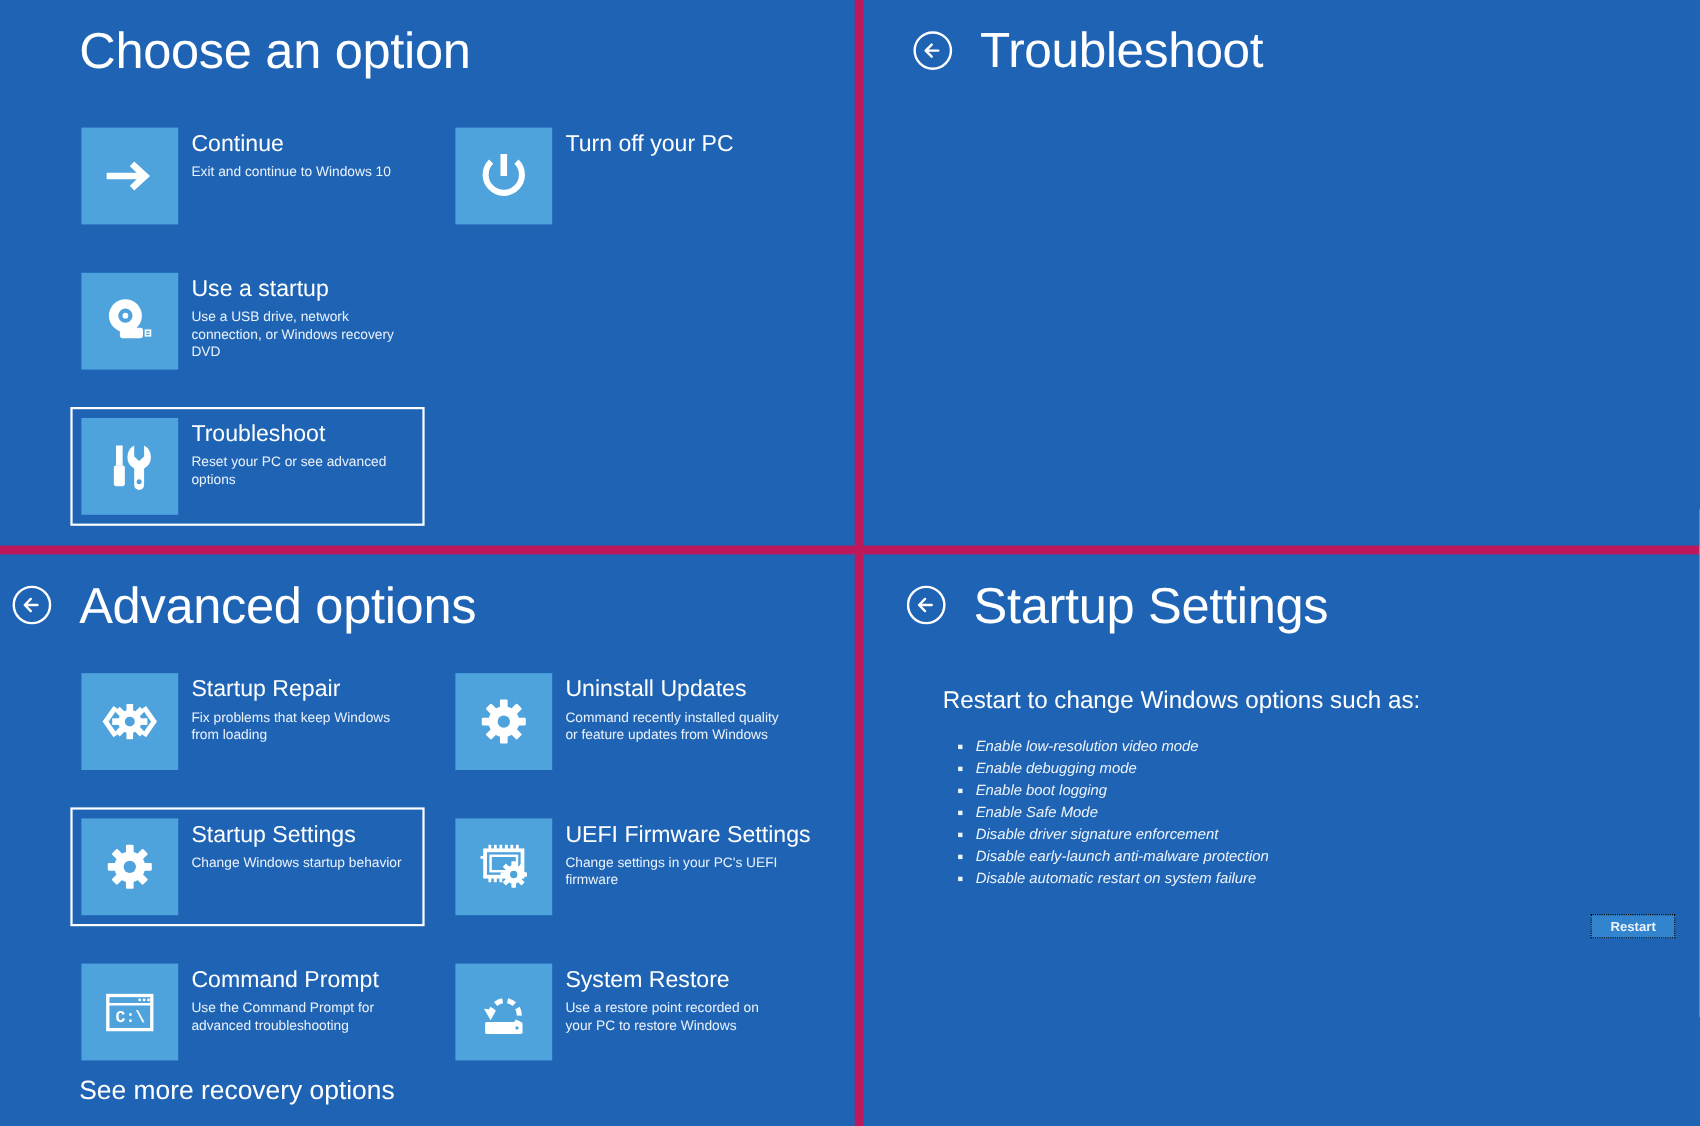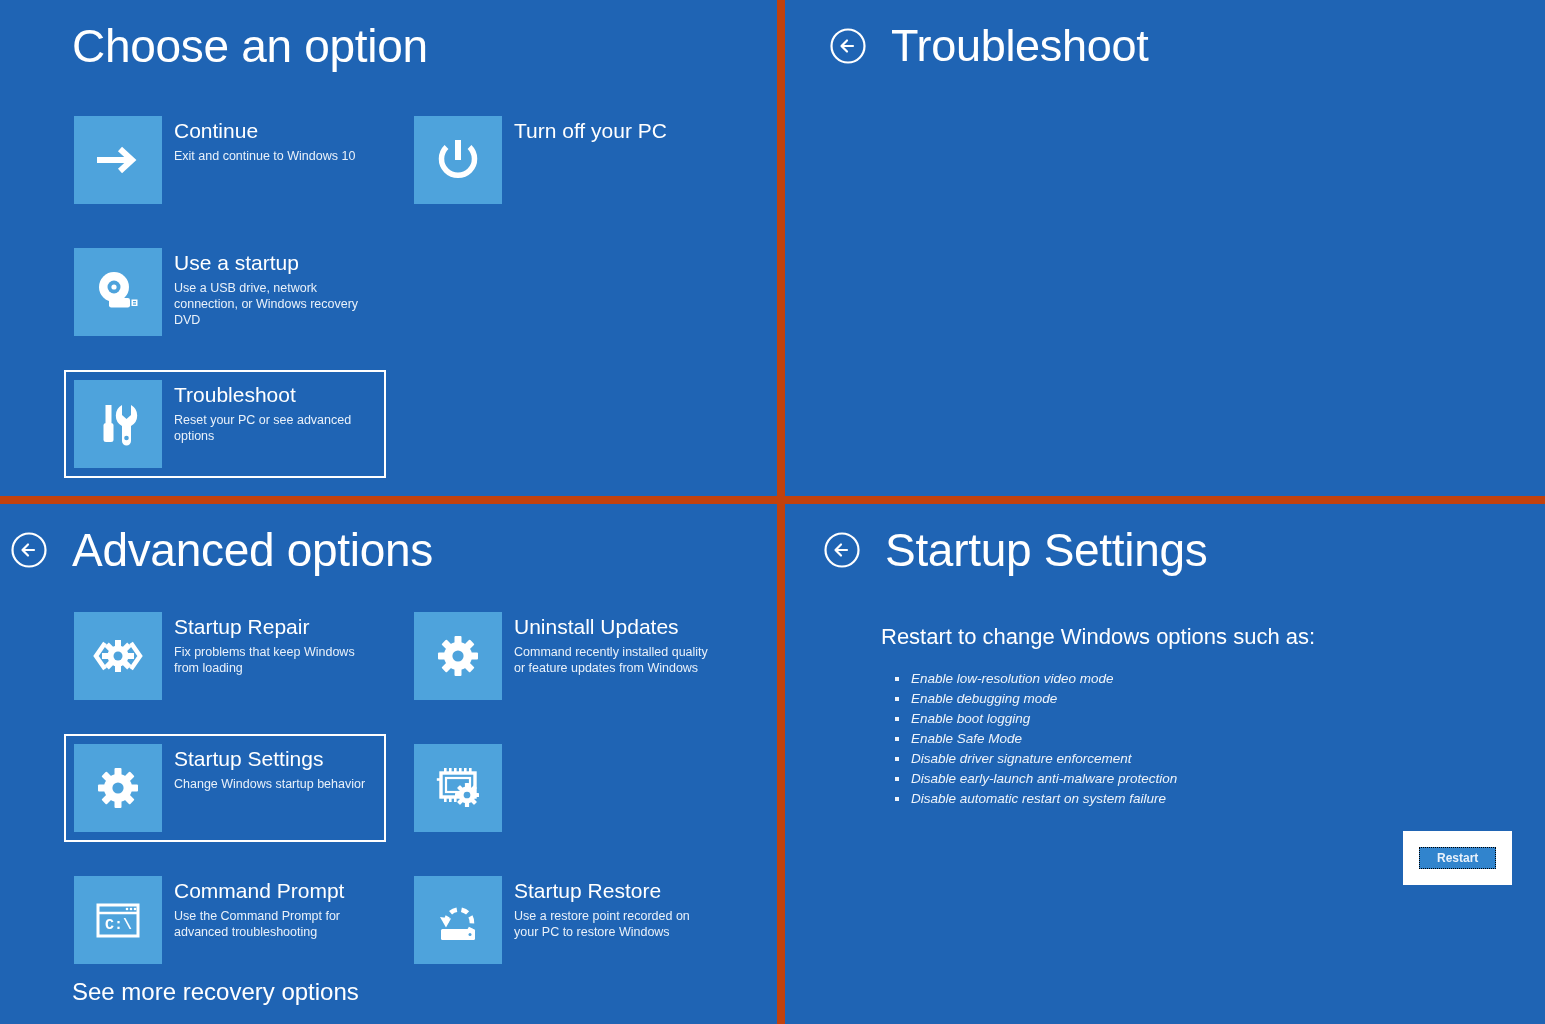"Choose an option" #root { background: #c2410c -> #be185d }
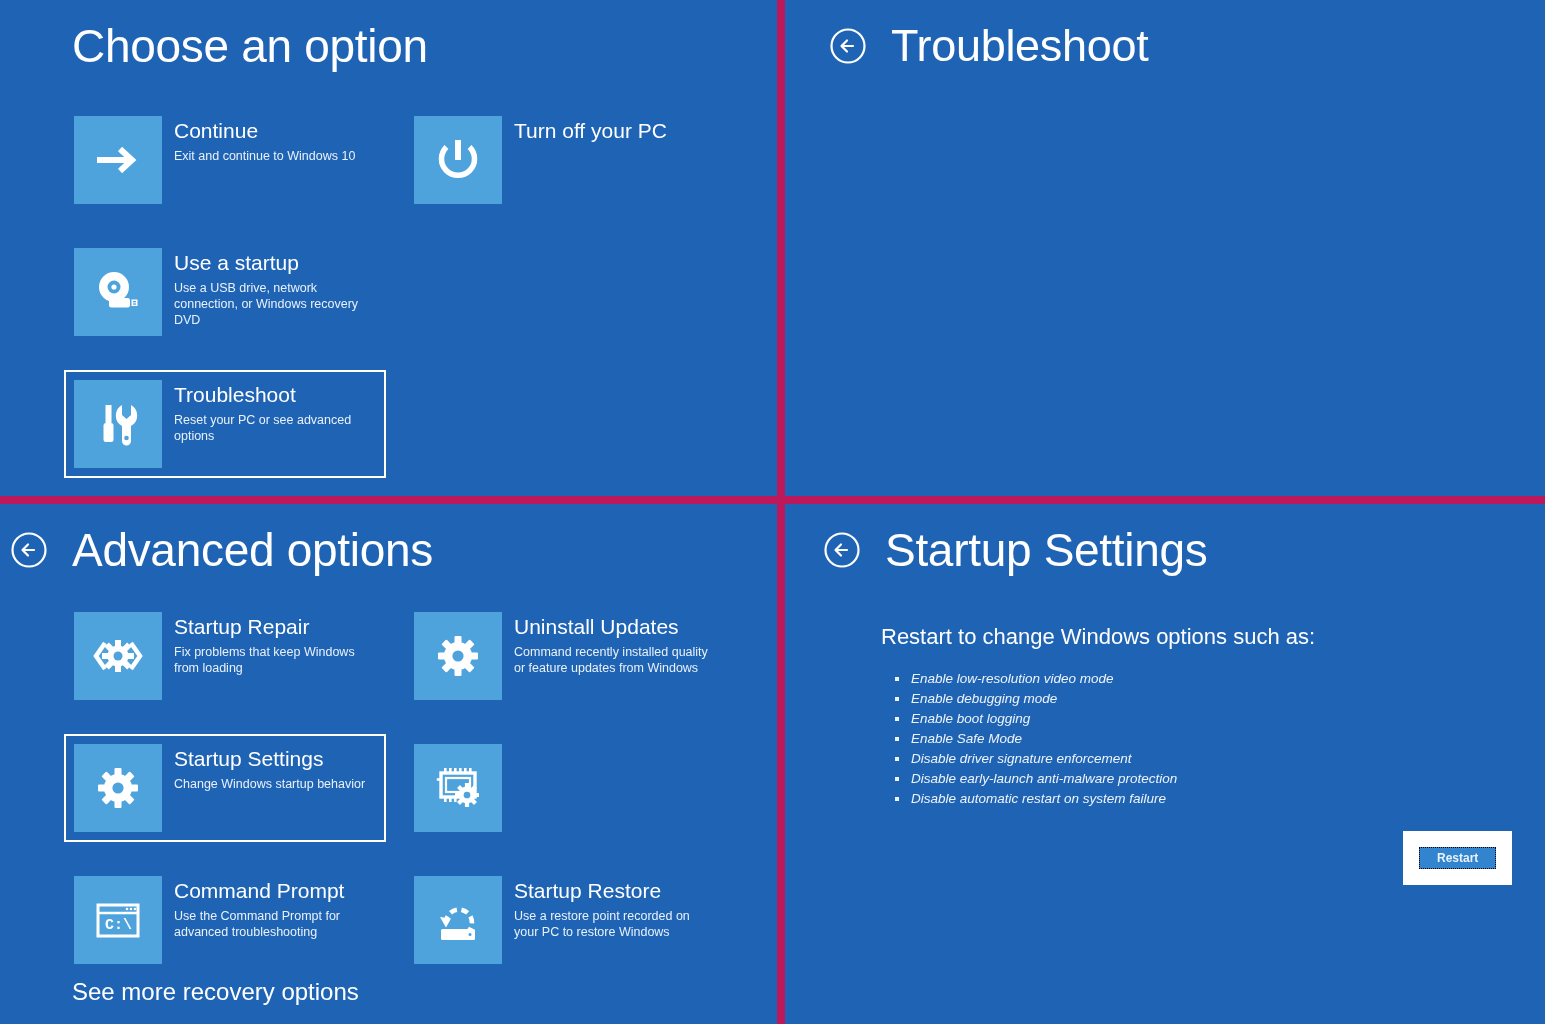"Restart to change Windows options" .ss-body { padding: 50px 0 0 96px -> 50px 0 0 72px }
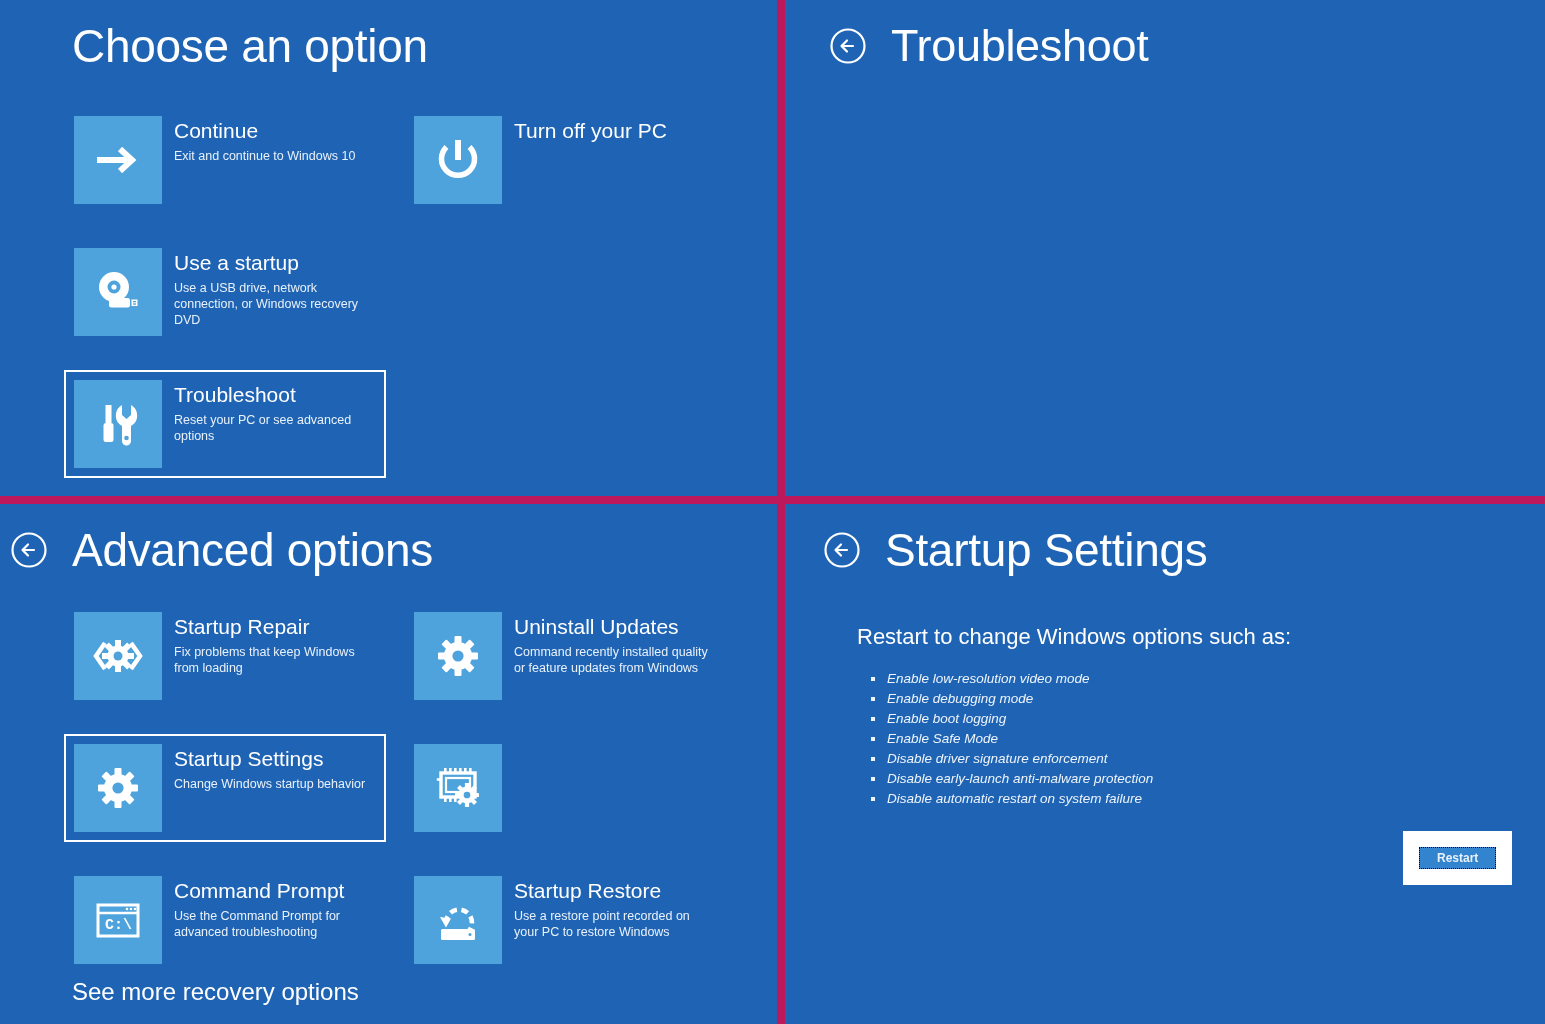"UEFI Firmware Settings" div.option-text { html: none -> <div> <div>UEFI Firmware Settings</div> <div>Change settings in your PC's UEFI firmware</div> </div> }
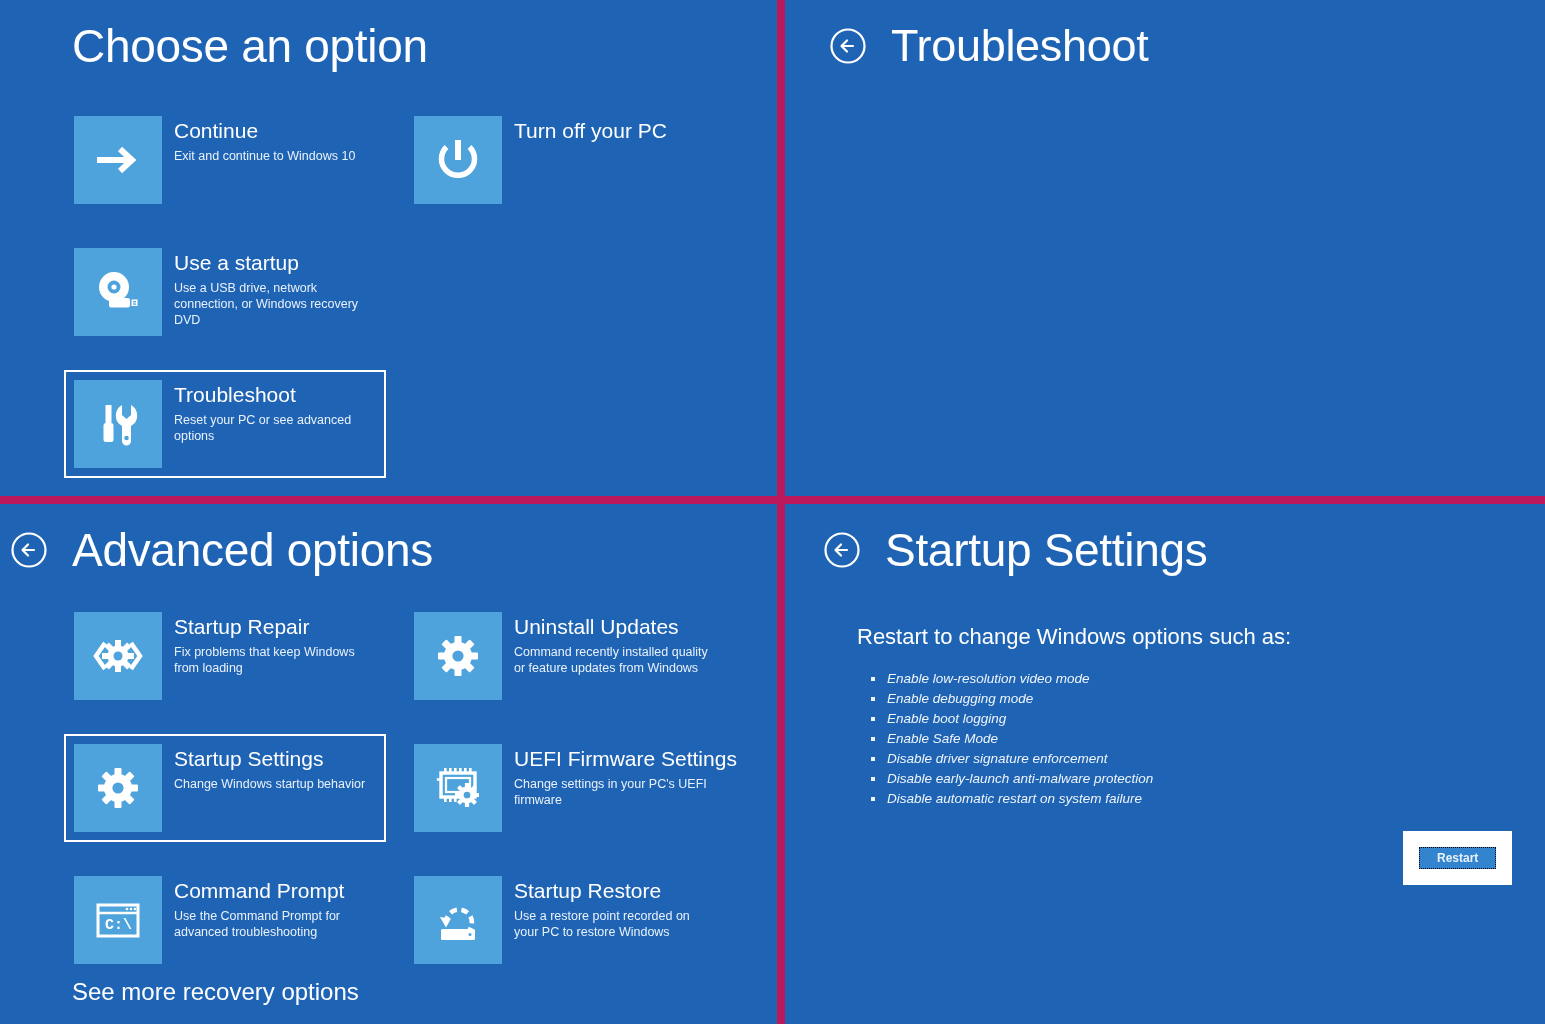"Restart" .restart-outer { margin-left: none -> 43px; padding: 16px -> 0 }
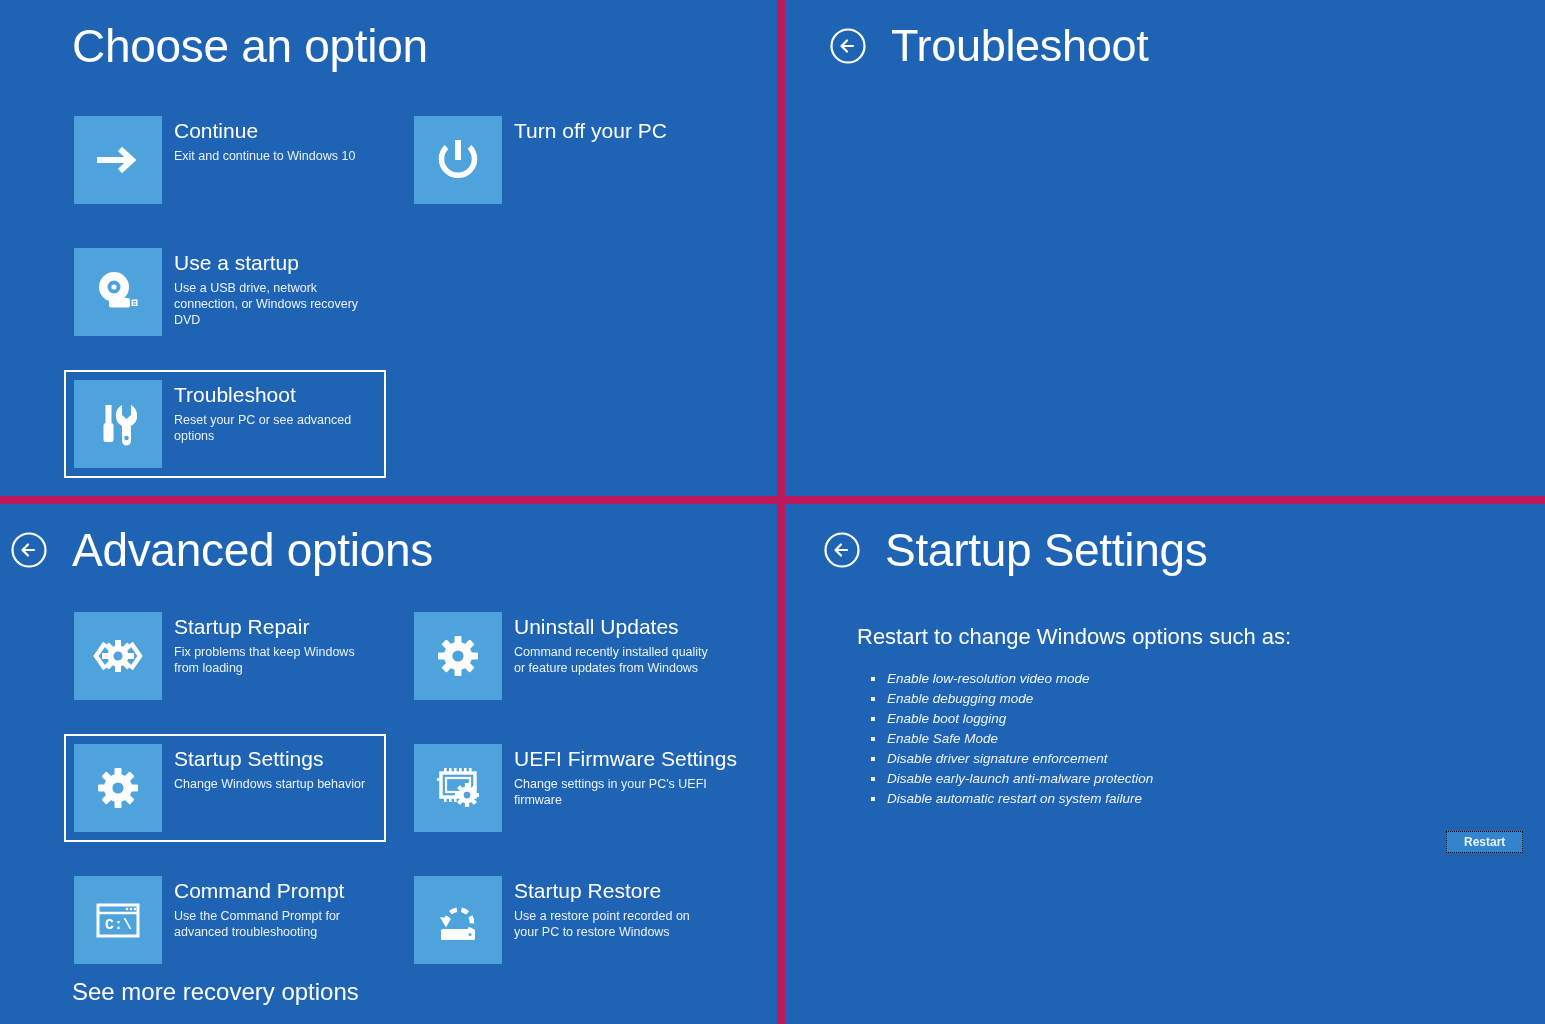"Startup Restore" div.option-title { text: Startup -> System }
